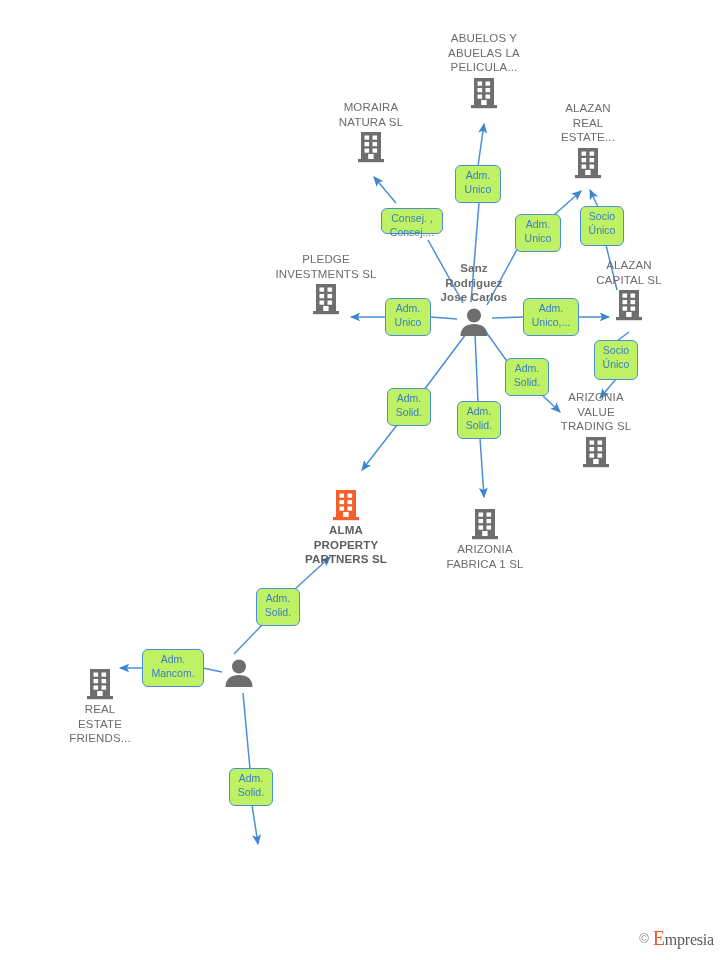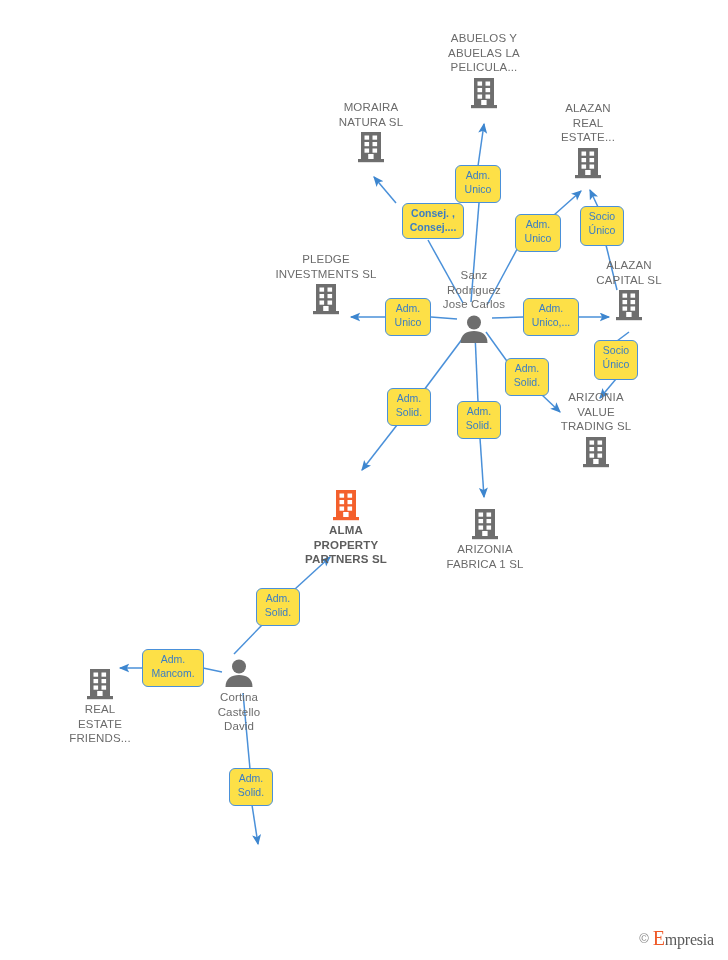"Adm." .edge-label { background: #fde047 -> #bef264 }
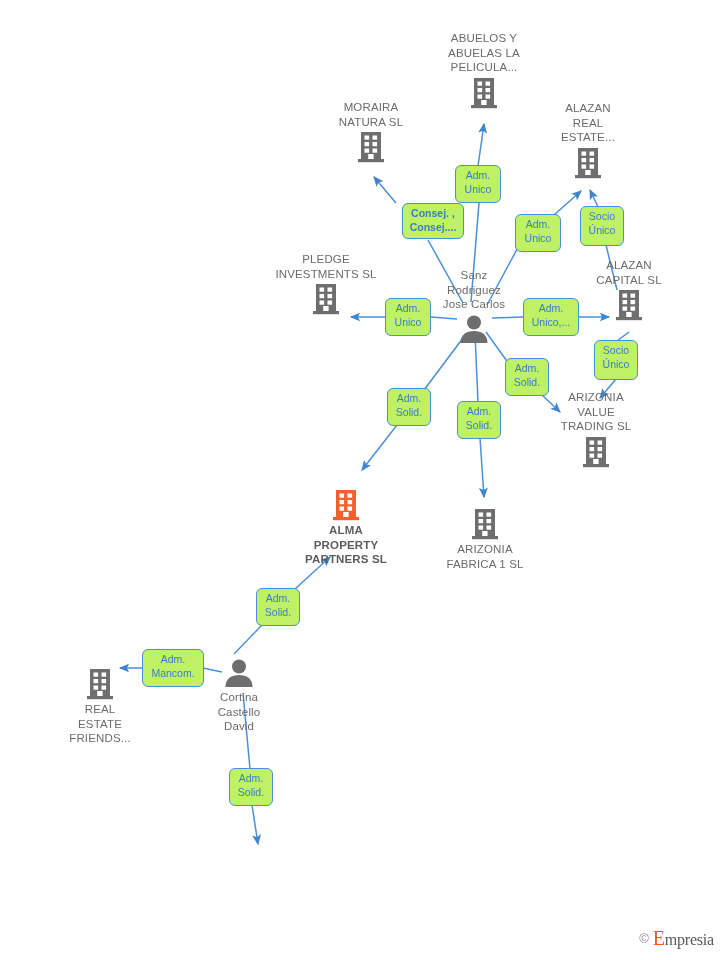"Consej. ," div.edge-label { font-weight: bold -> none; height: 36px -> 26px; left: 433px -> 412px }
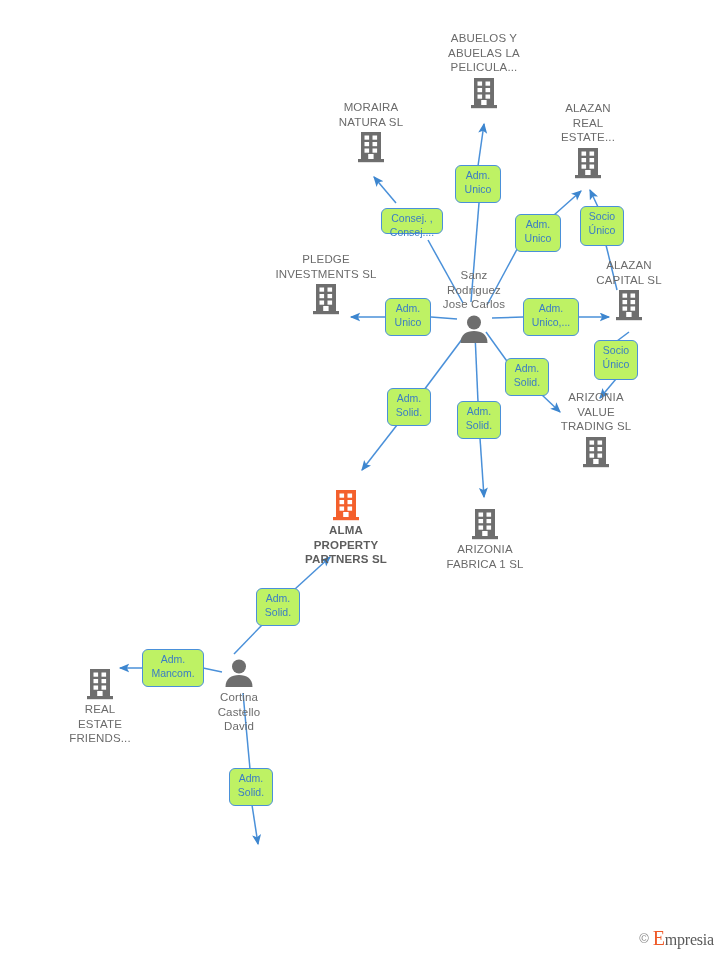"Sanz" div.node { font-weight: none -> bold; top: 268px -> 261px }
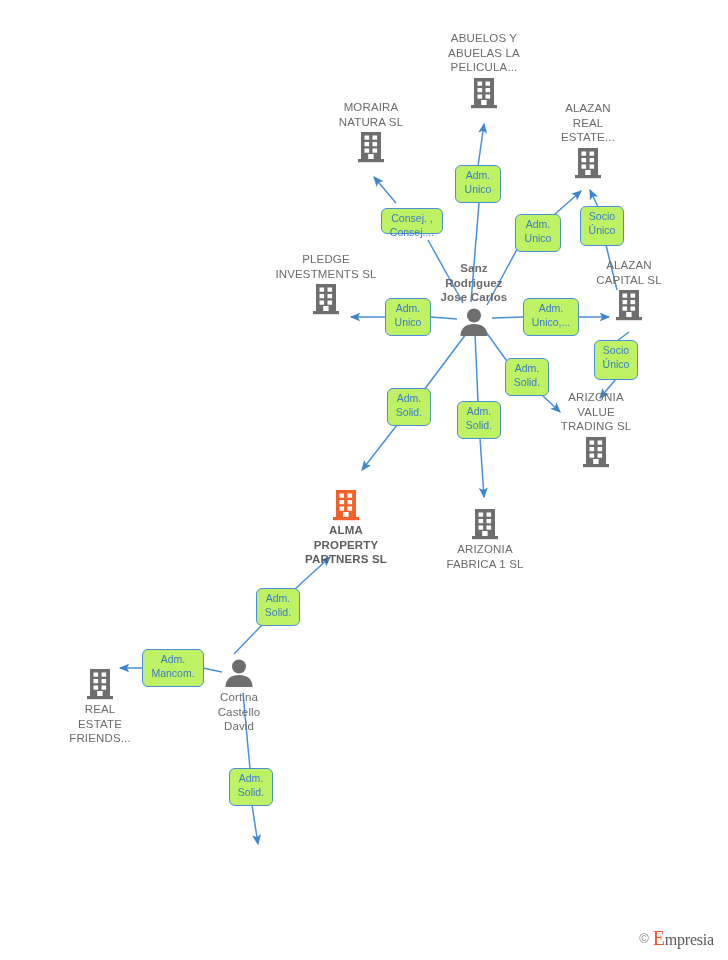"Cortina" span.caption { html: <span>Cortina Castello David</span> -> none }
